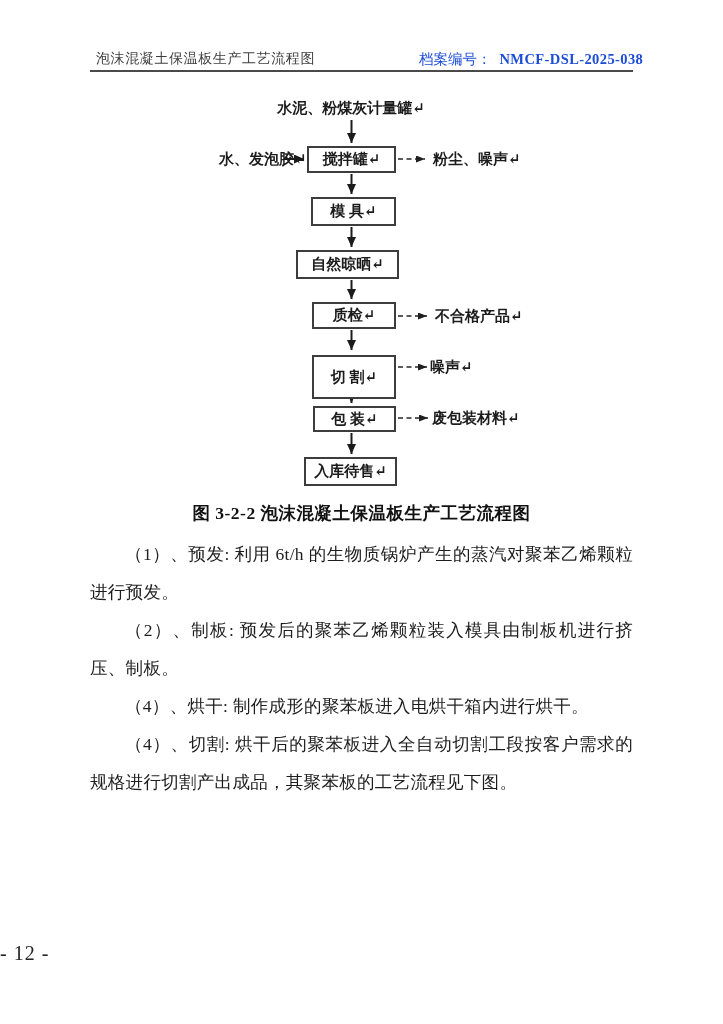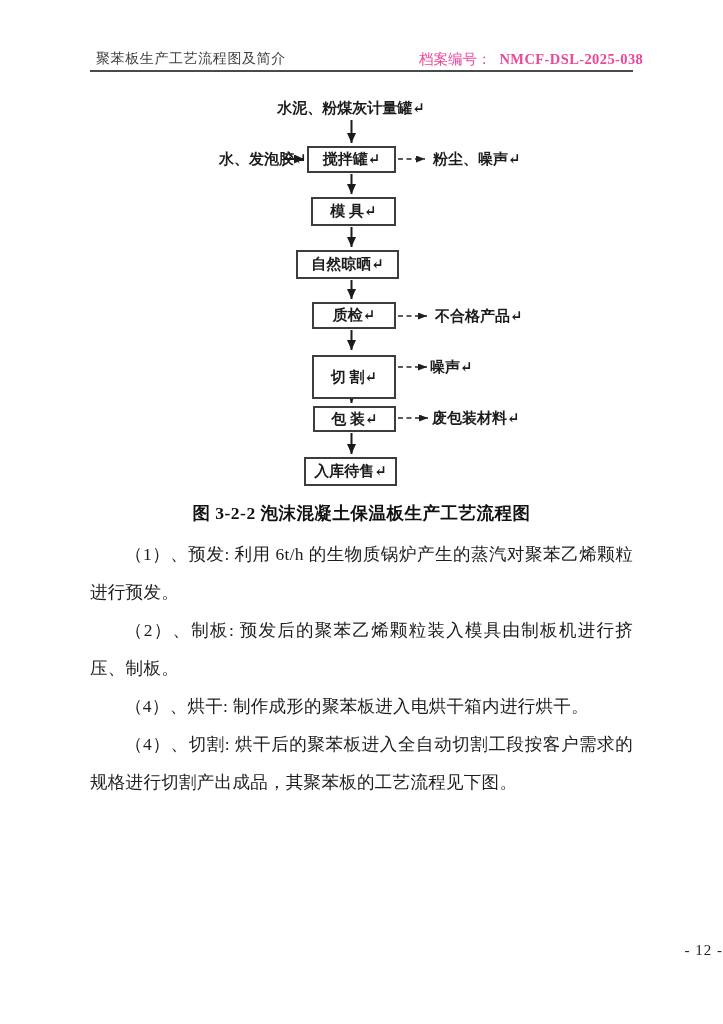"聚苯板生产工艺流程图及简介" div.hdr-company { text: 聚苯板生产工艺流程图及简介 -> 泡沫混凝土保温板生产工艺流程图 }
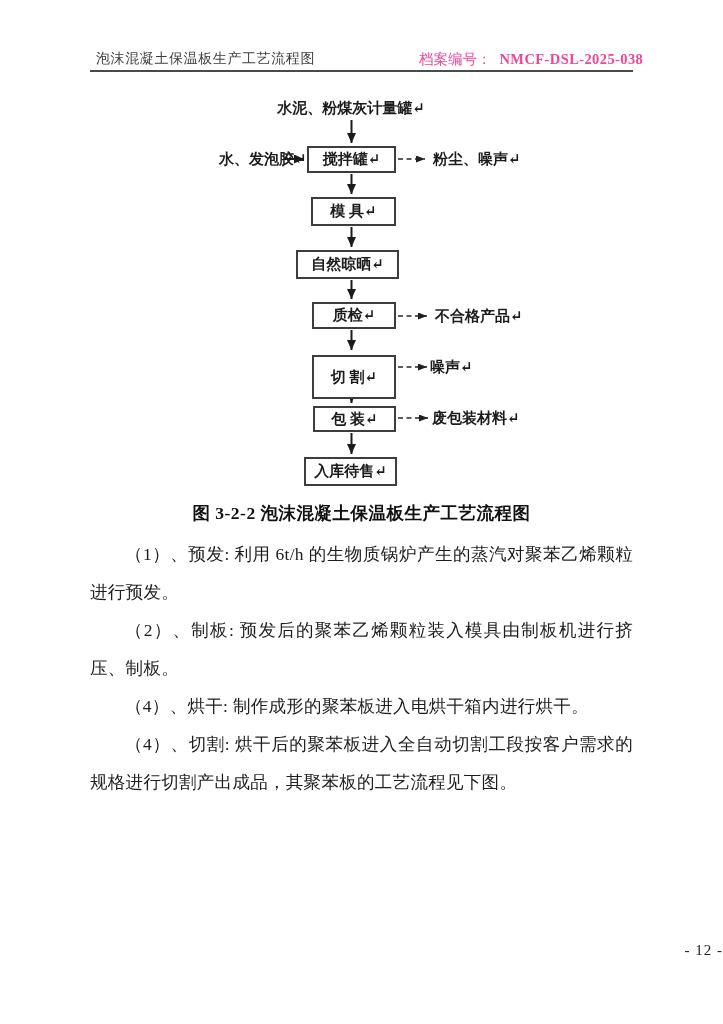"档案编号： NMCF-DSL-2025-038" .hdr-archive { color: #ec4899 -> #1d4ed8 }
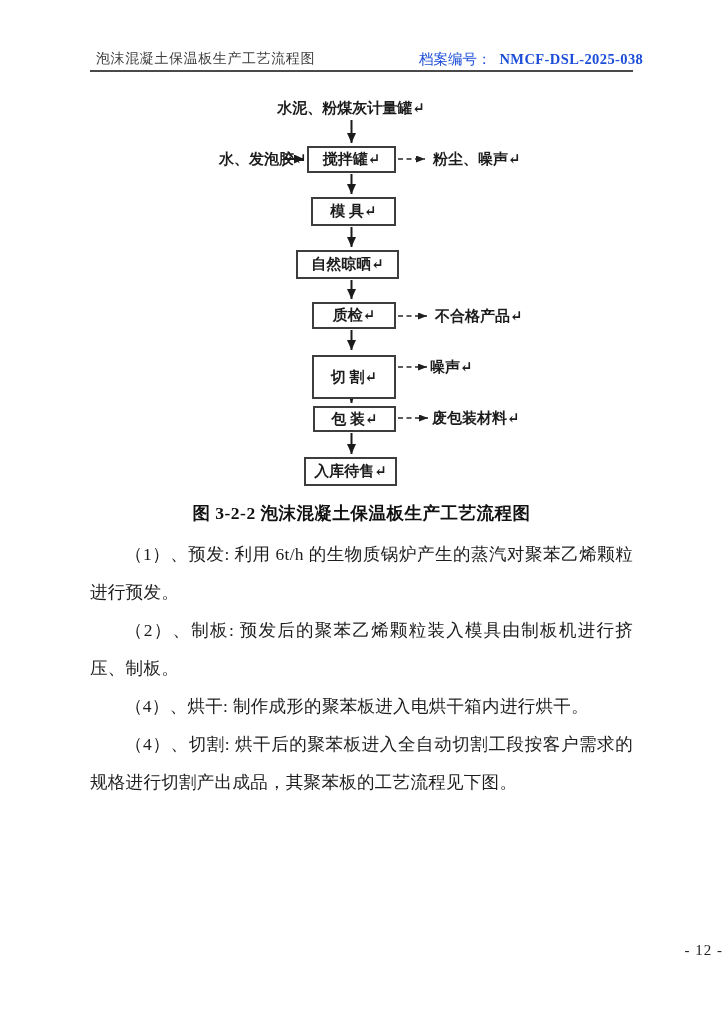"- 12 -" .footer { font-size: 15px -> 20px; text-align: right -> left }
